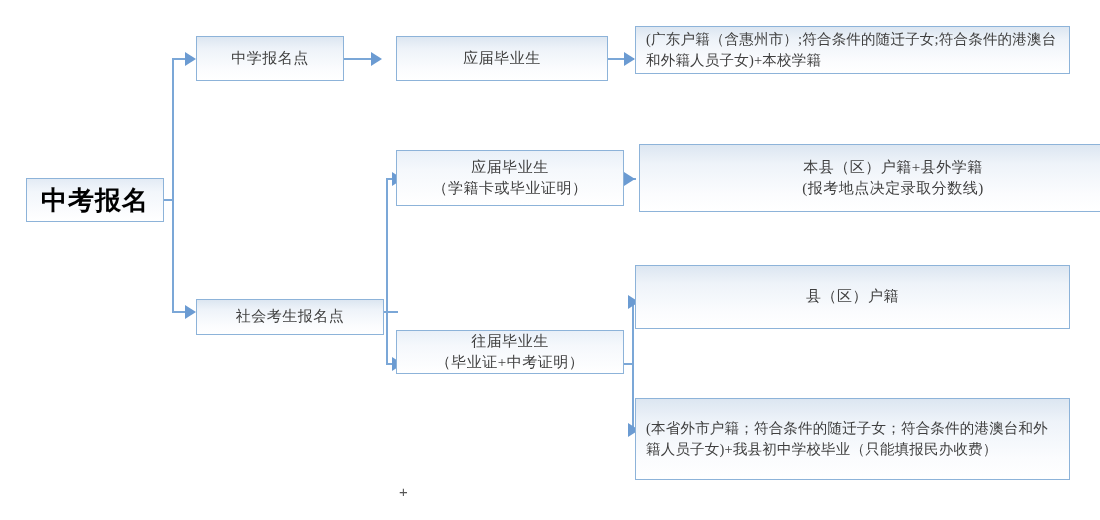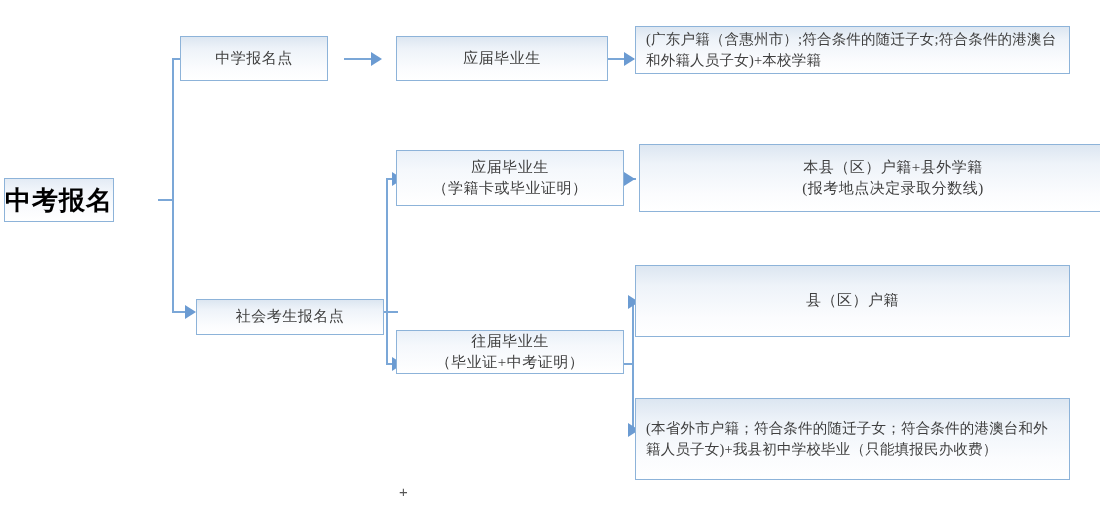"中学报名点" div.node { left: 180px -> 196px }
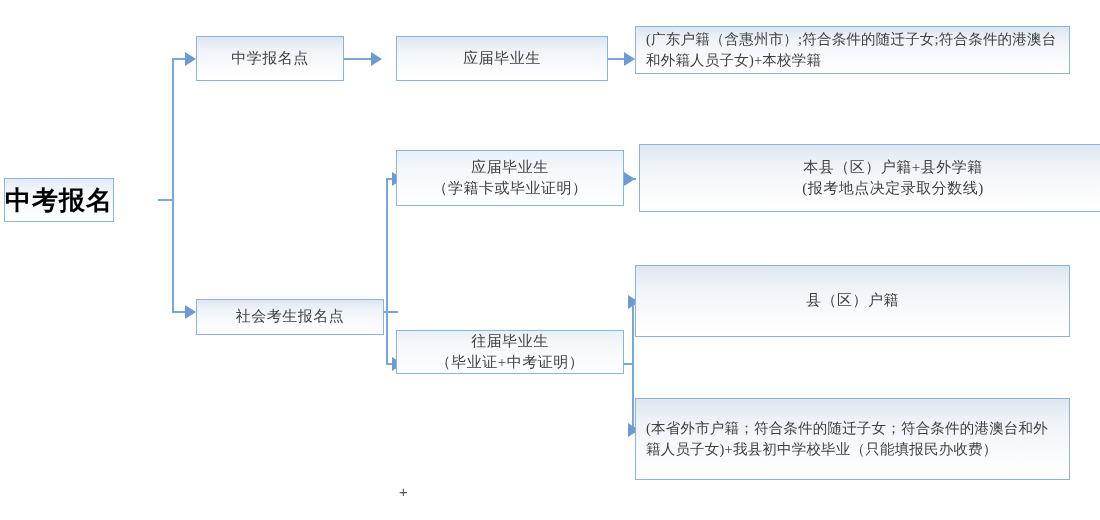"中考报名" div.node { left: 4px -> 26px; width: 110px -> 138px }
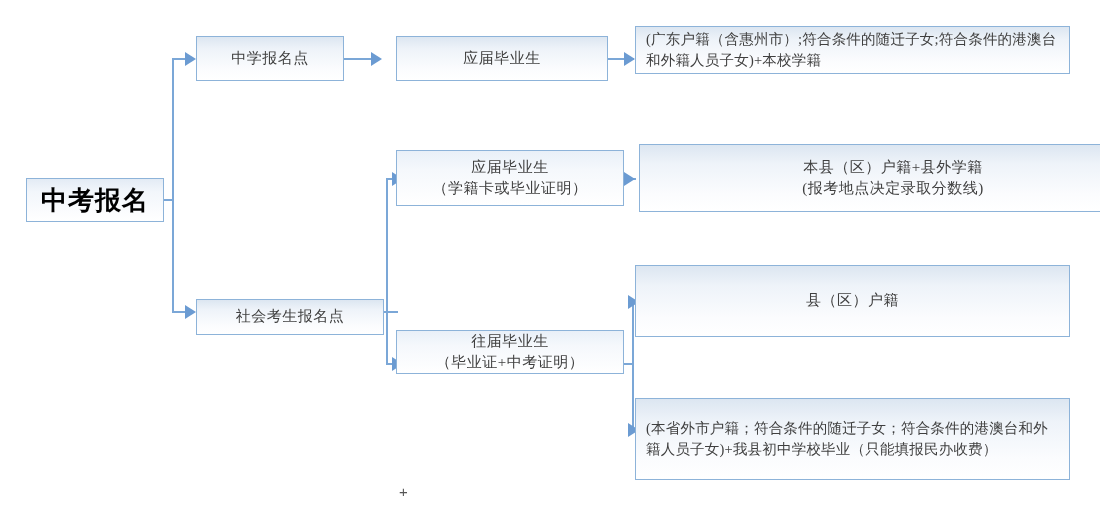"县（区）户籍" div.node { height: 72px -> 64px }
